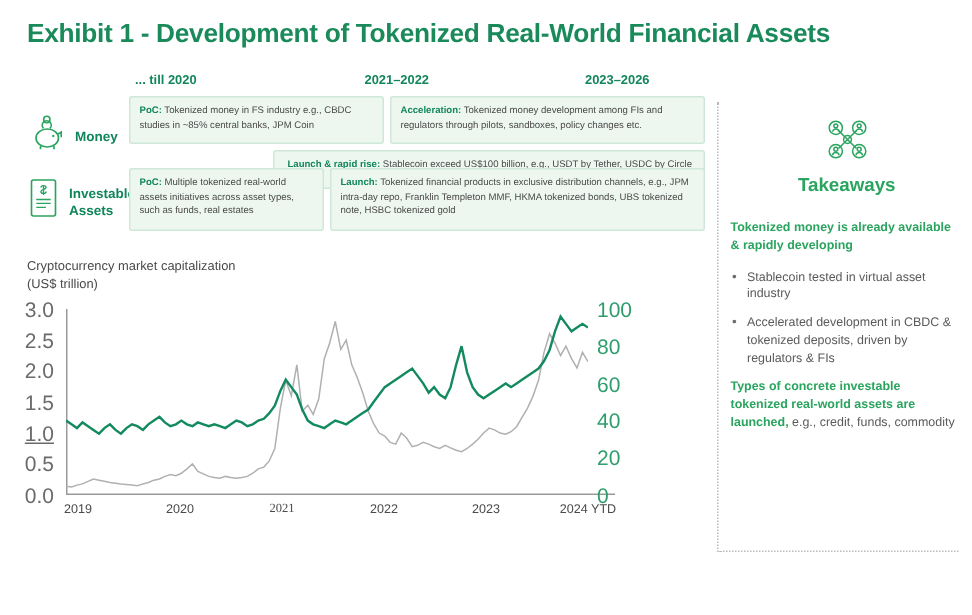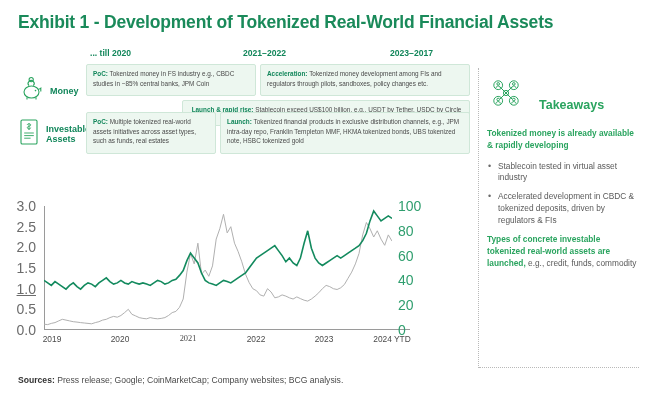"2023–2017" div.era { text: 2017 -> 2026 }
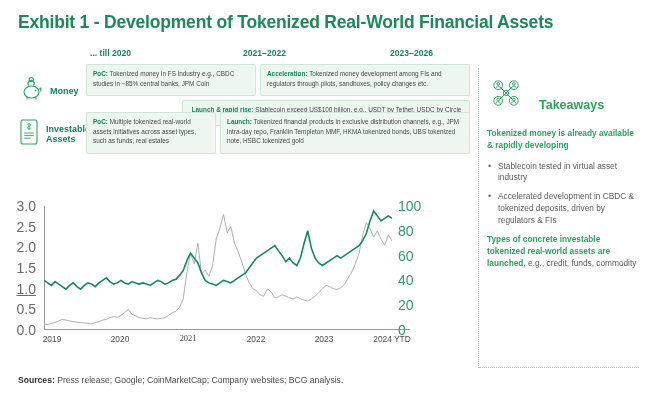"Takeaways" .panel-head { align-items: flex-end -> center; flex-direction: none -> column; gap: 18px -> 3px }
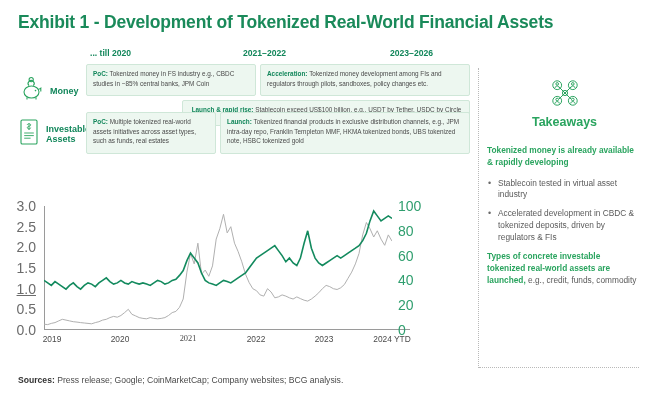"Cryptocurrency market capitalization" div.chart-cap { html: none -> <div>Cryptocurrency market capitalization (US$ trillion)</div> }
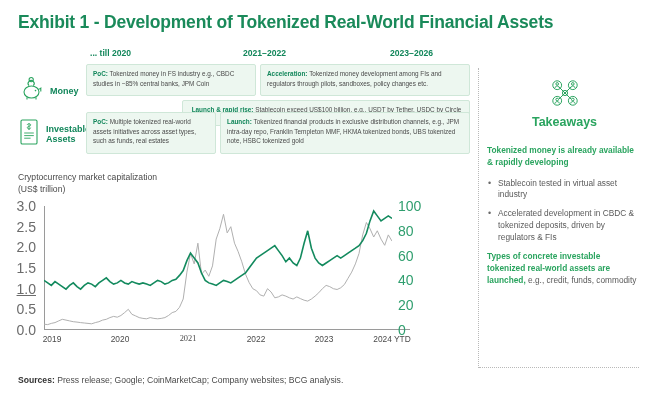"Sources: Press release; Google;" div.sources { html: <div> <b>Sources:</b><span> Press release; Google; CoinMarketCap; Company websites; BCG analysis.</span> </div> -> none }
